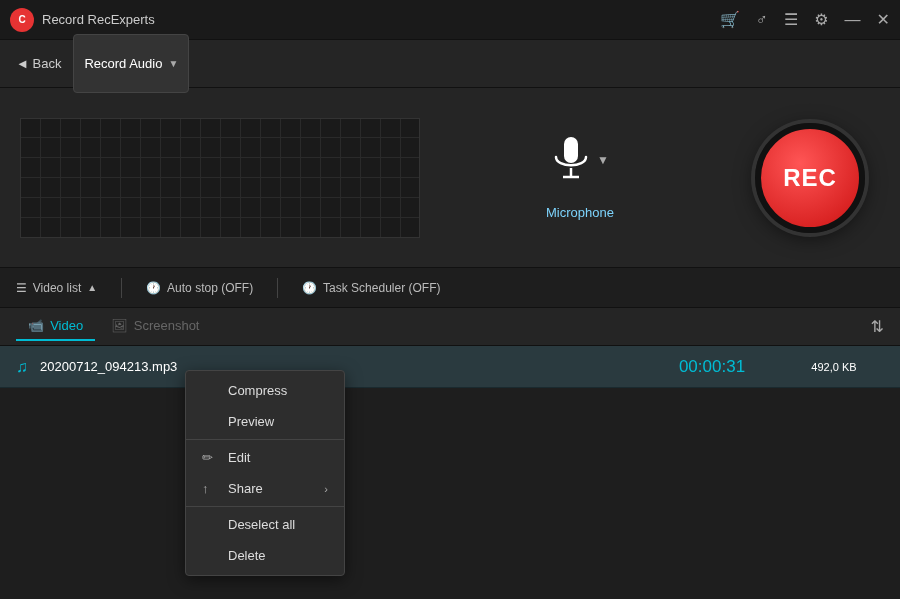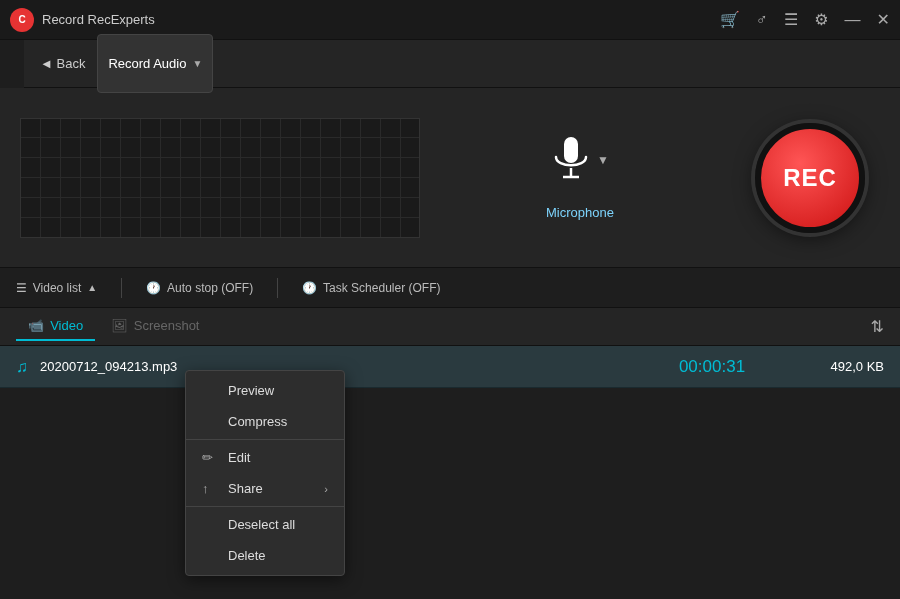"◄ Back" .toolbar { margin-left: 24px -> none }
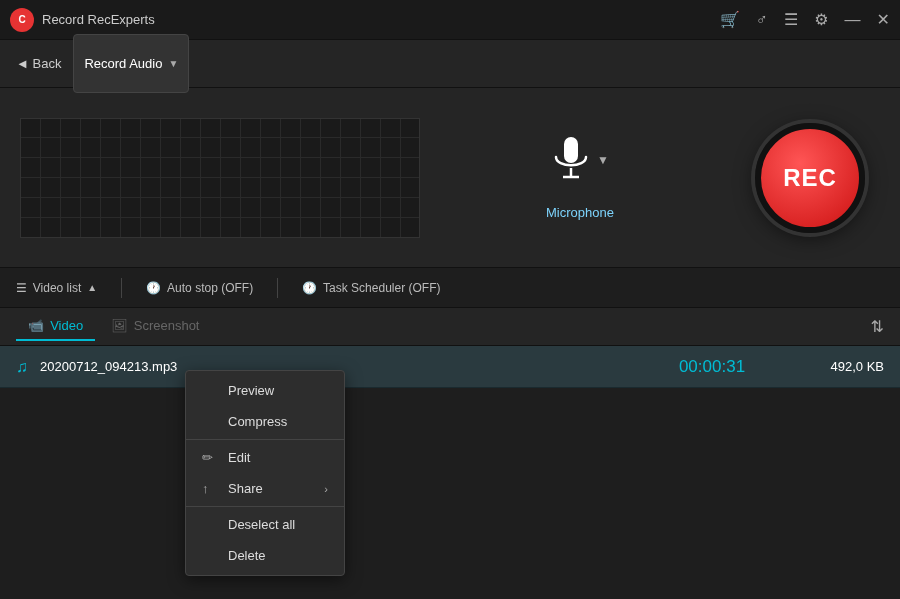"492,0 KB" .file-size { font-size: 13px -> 11px; text-align: right -> center }
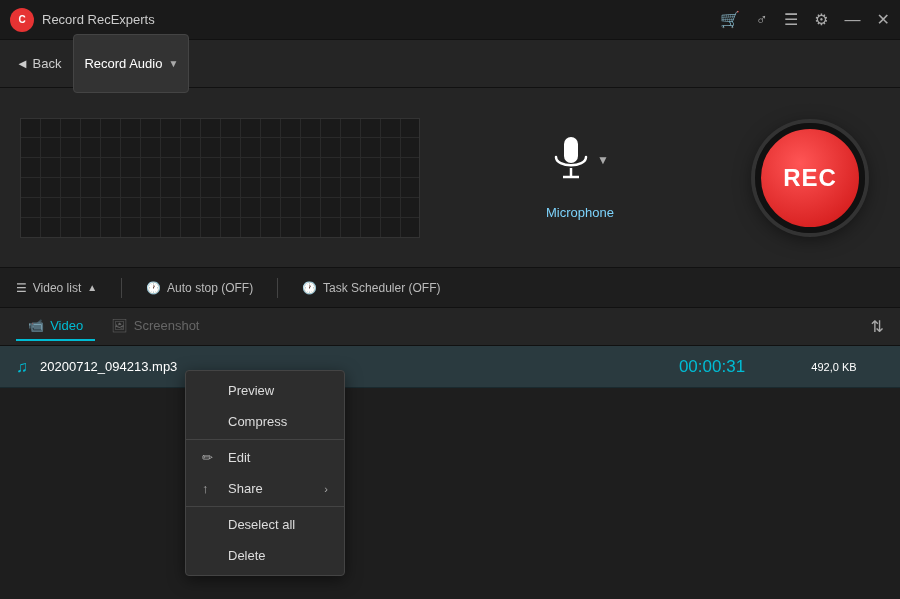"Preview" div.ctx-item { order: before "Compress" -> after "Compress" }
